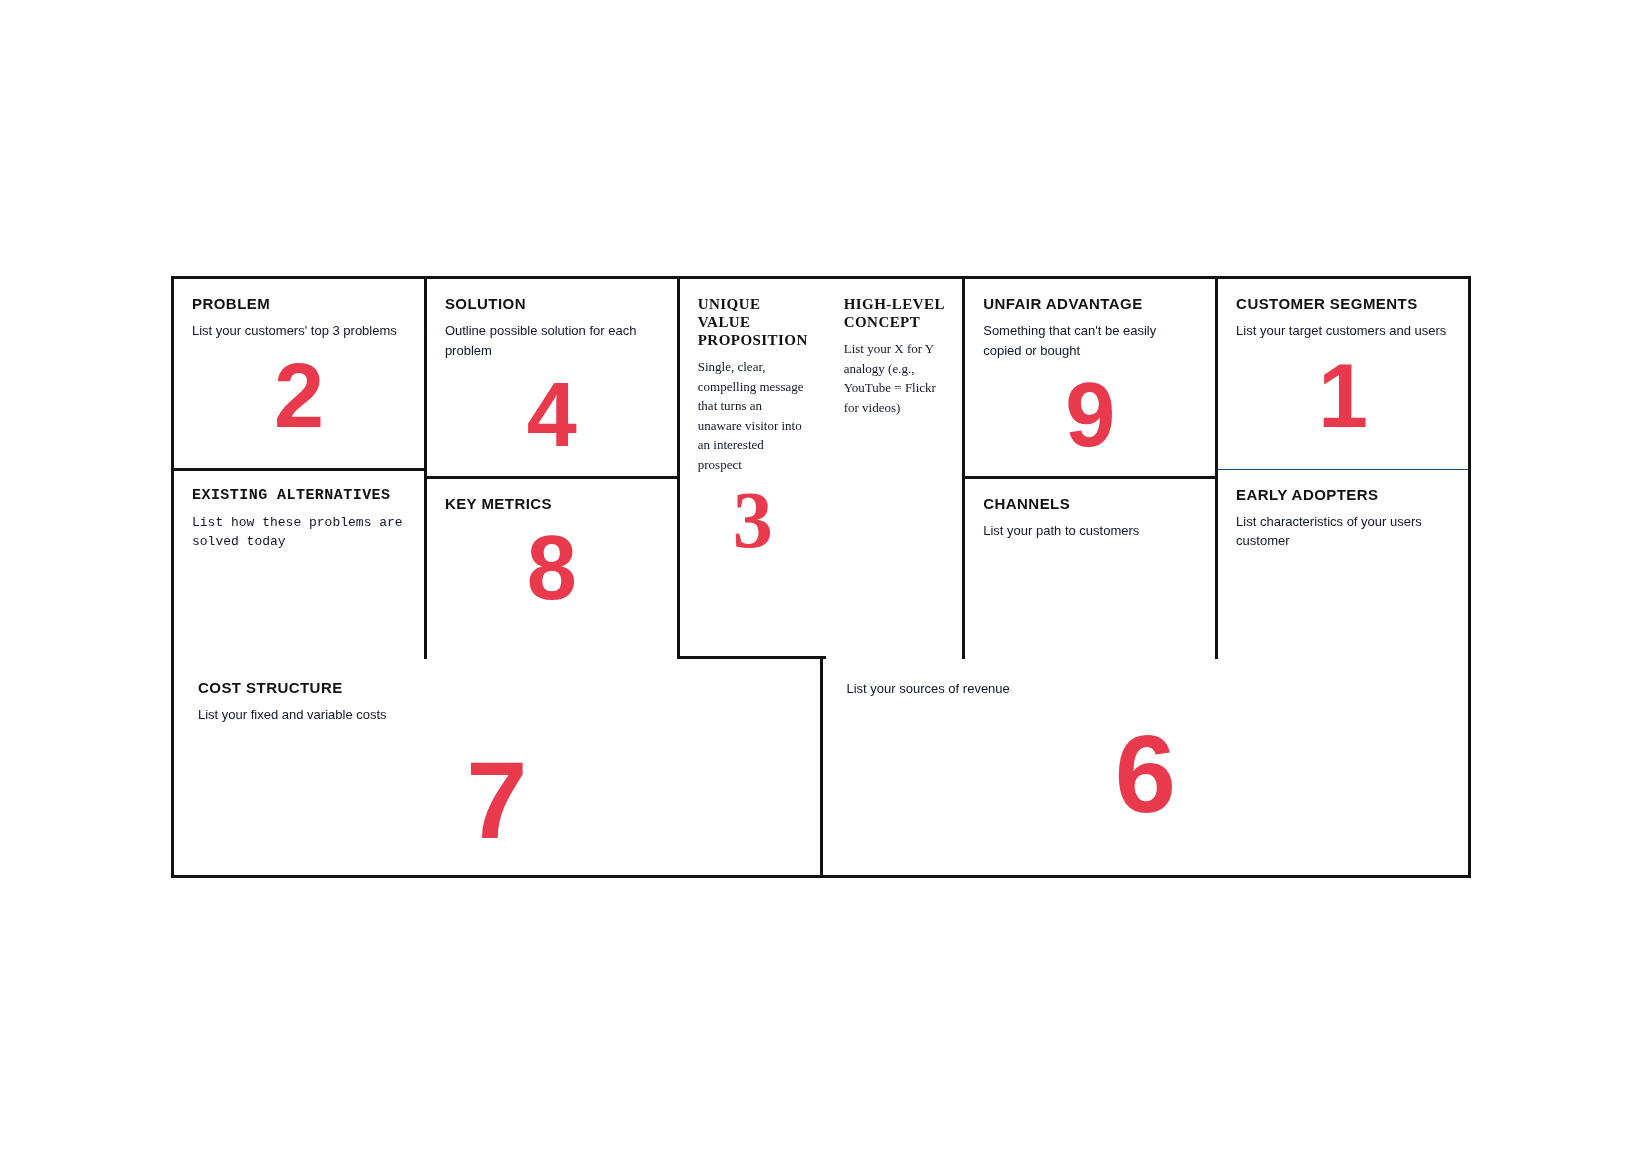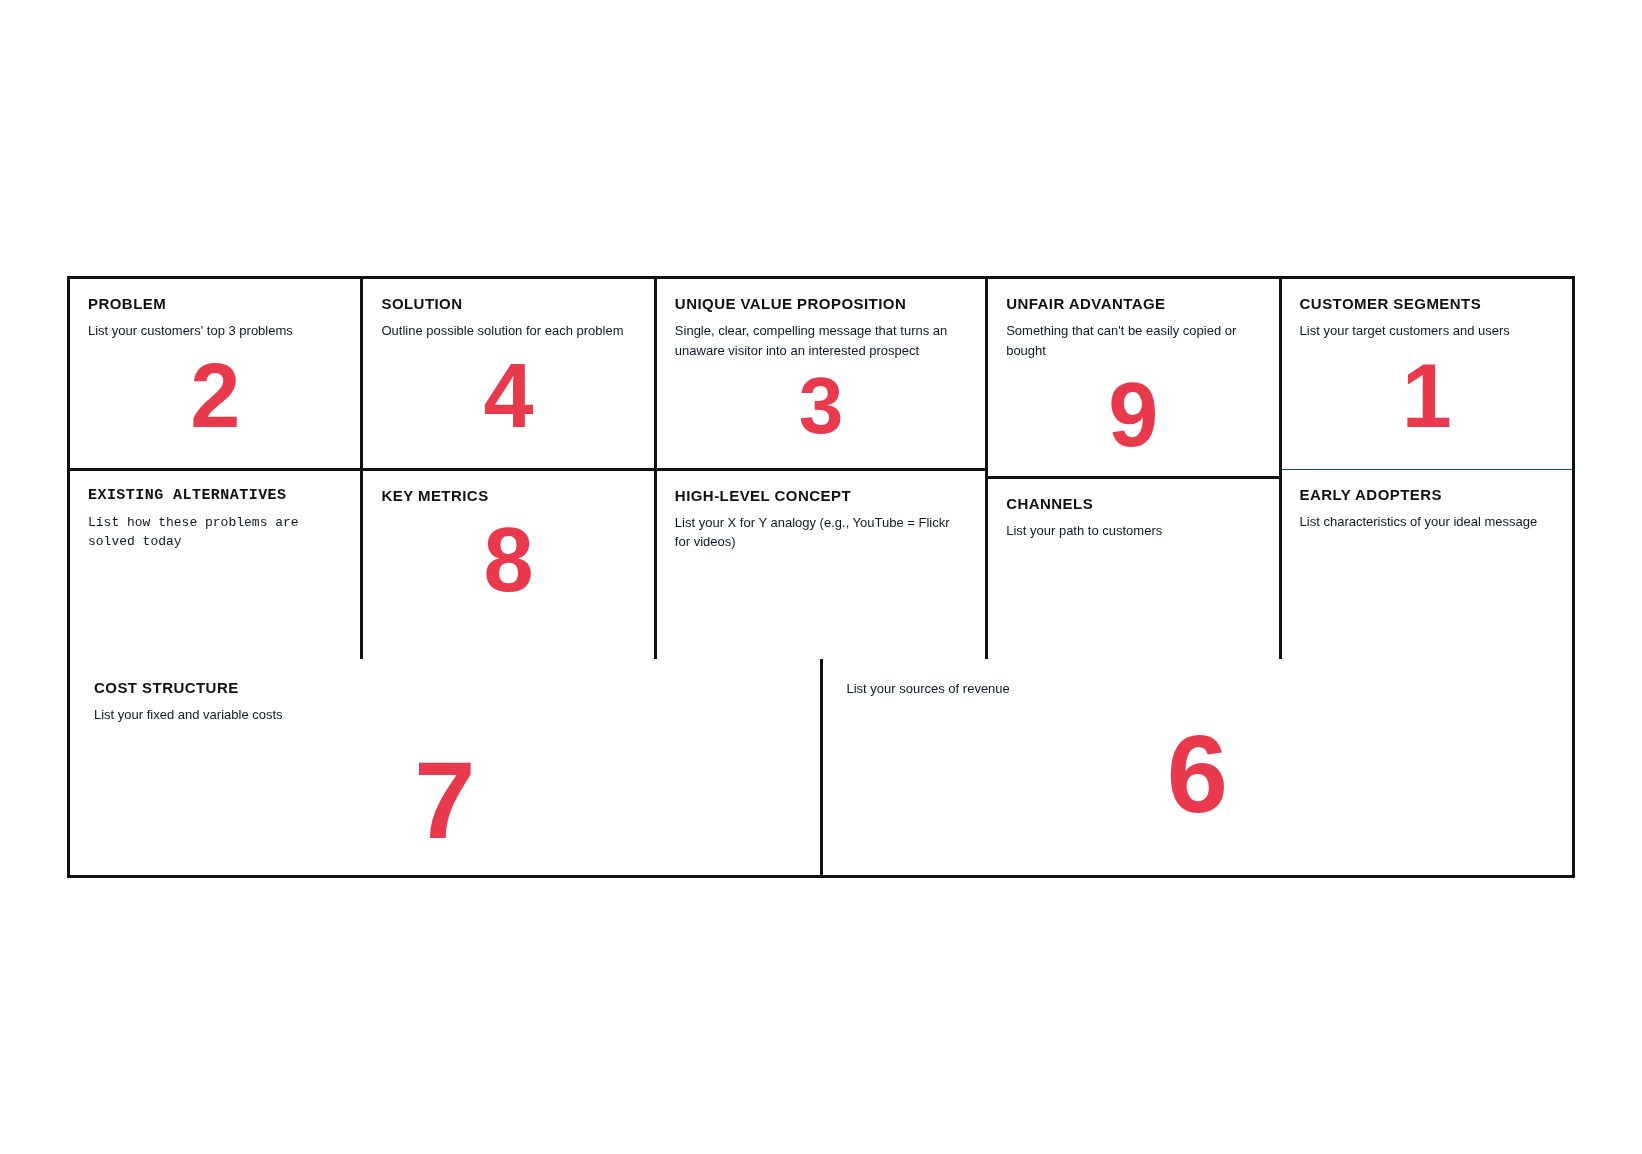"PROBLEM" .lean-canvas { width: 1508px -> 1300px }
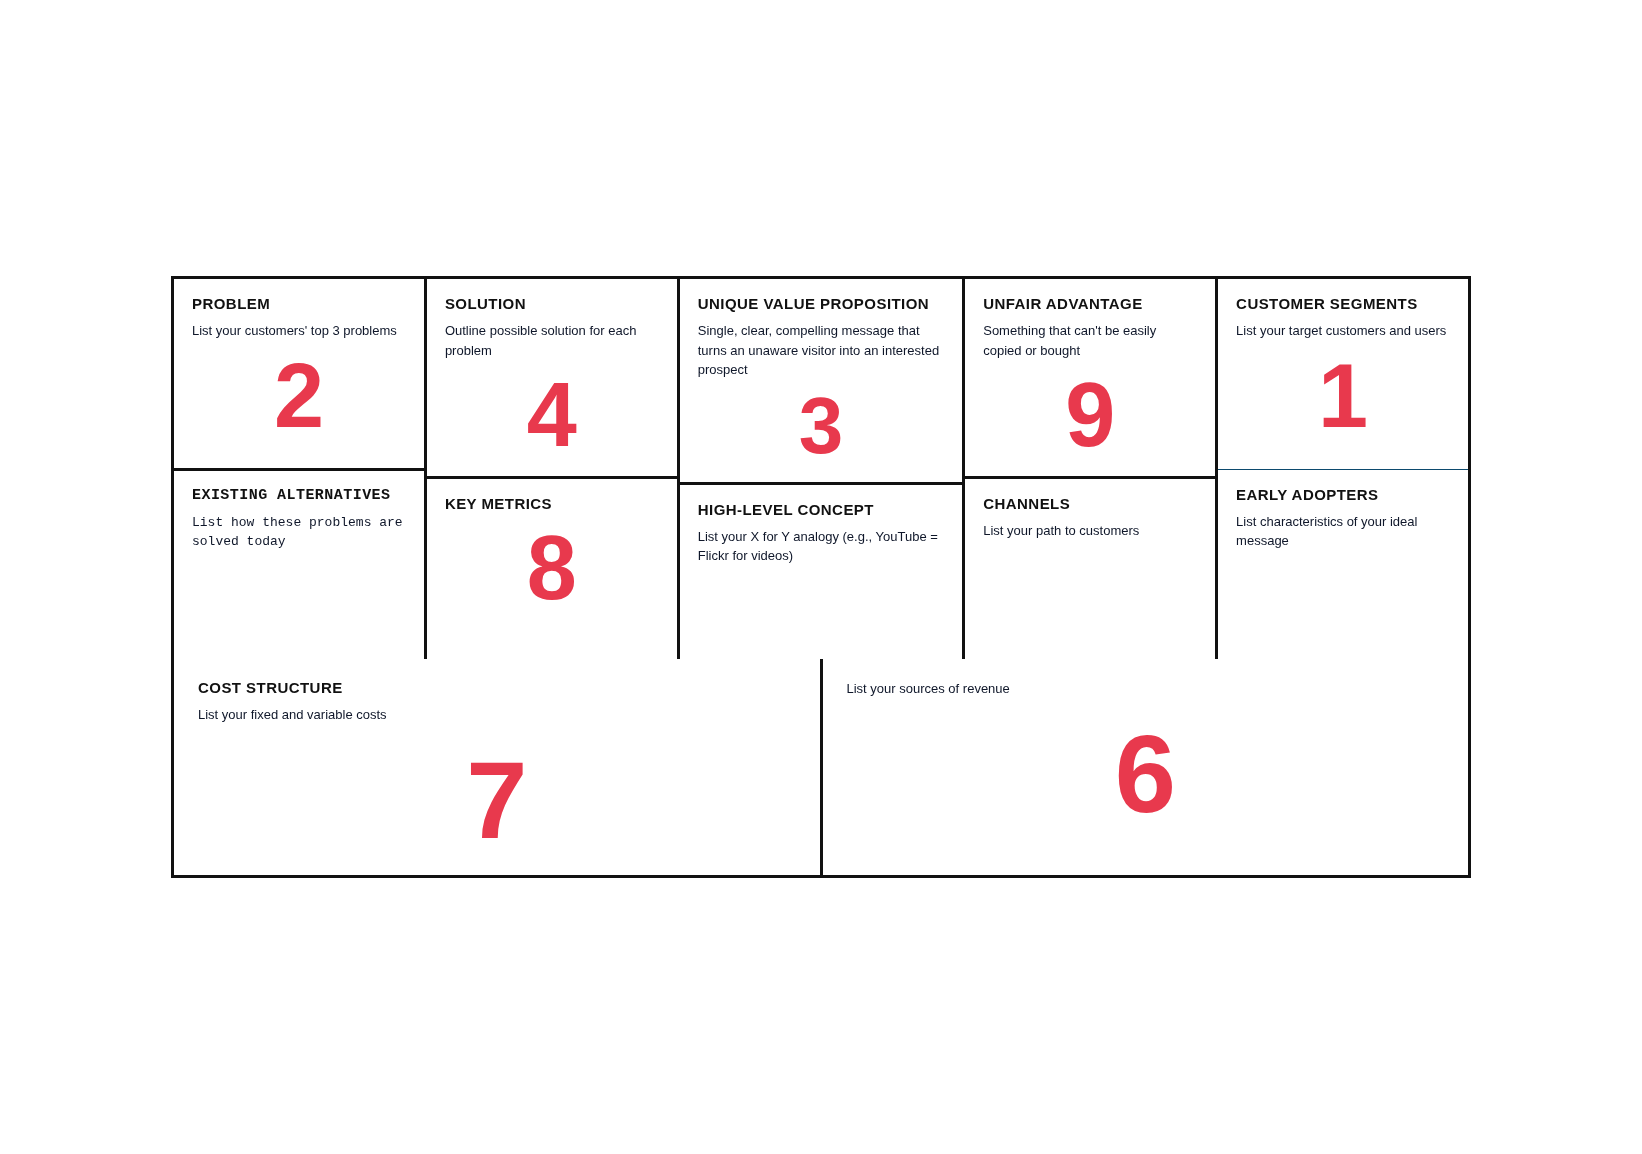"UNIQUE VALUE PROPOSITION" .center-col { flex-direction: column -> row; font-family: none -> Liberation Serif, serif }
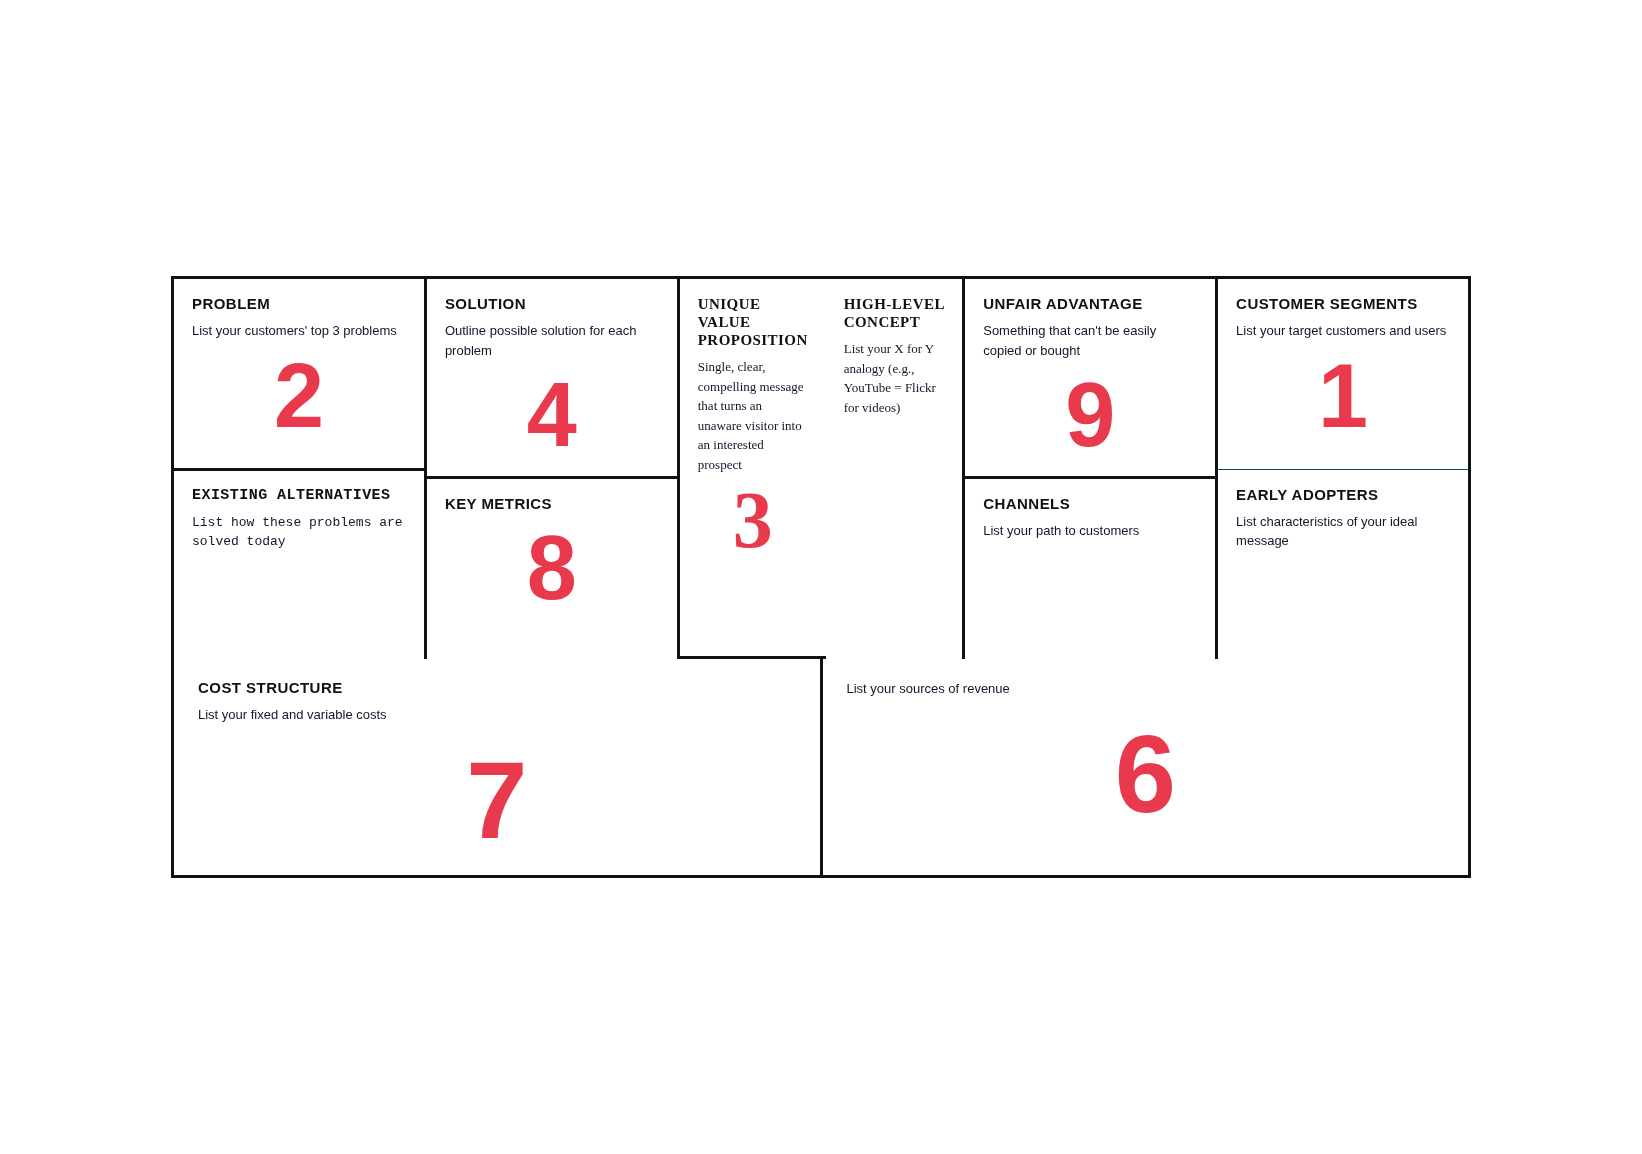"List characteristics of your ideal" div.cell-desc { text: ideal message -> users customer }
